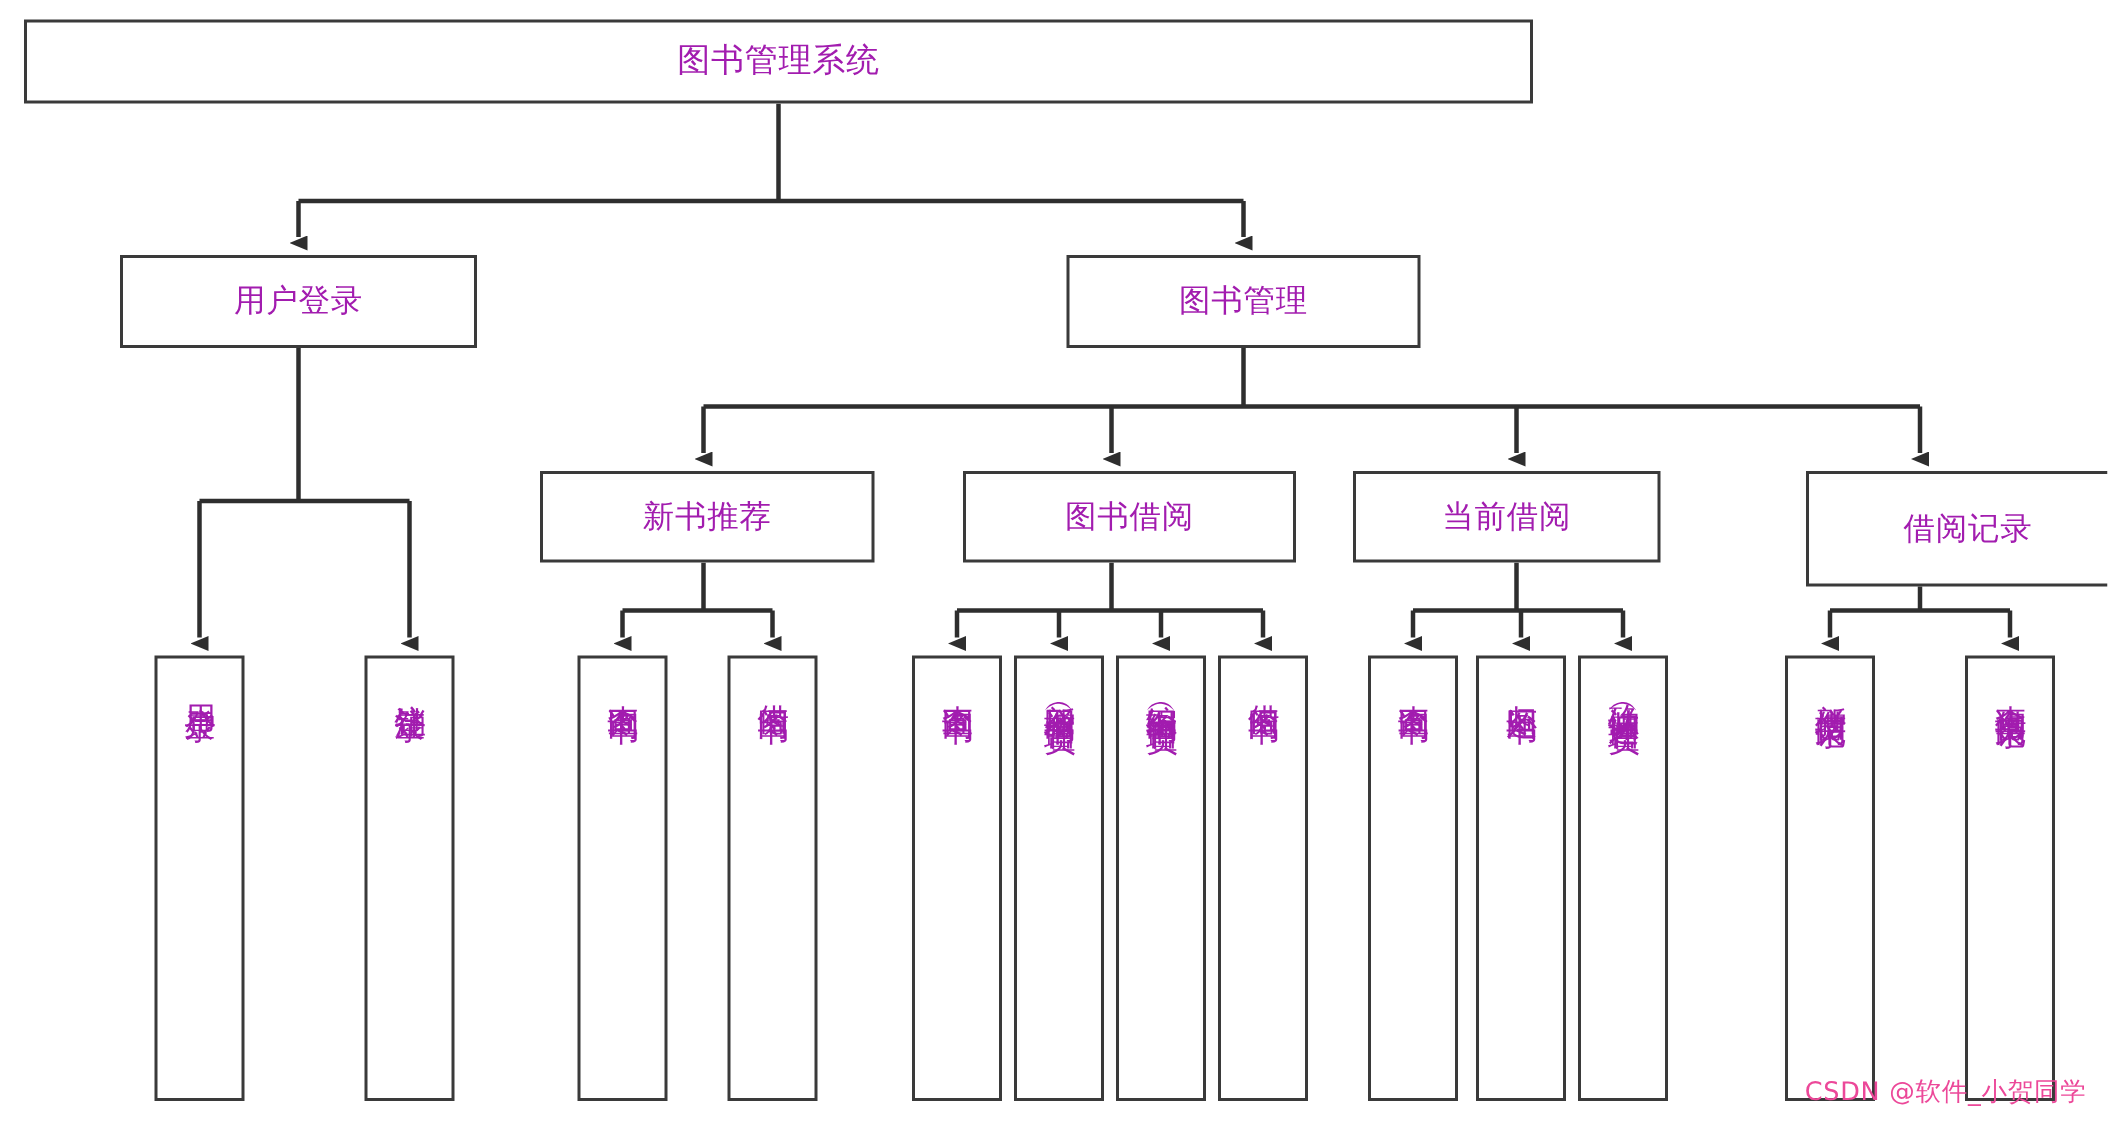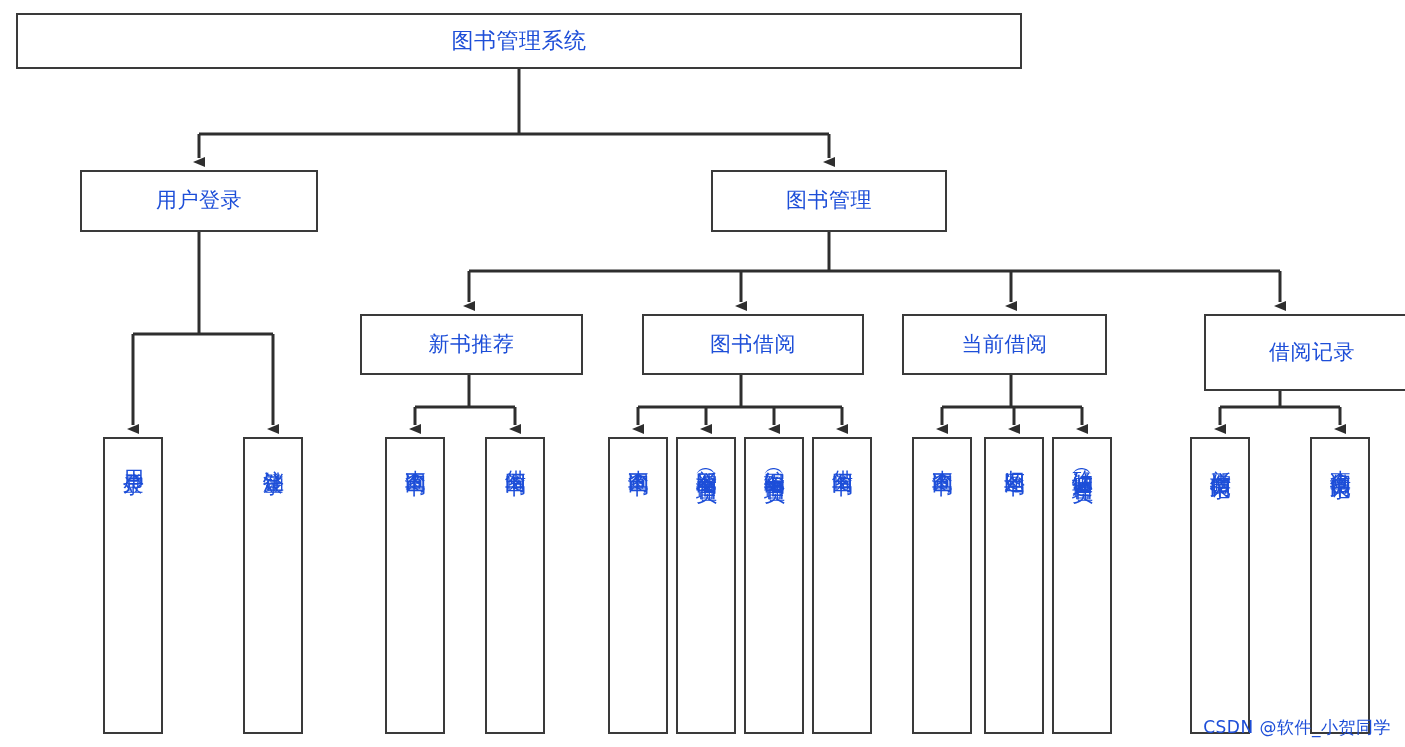"图书管理系统" .node { color: #1d4ed8 -> #a21caf }
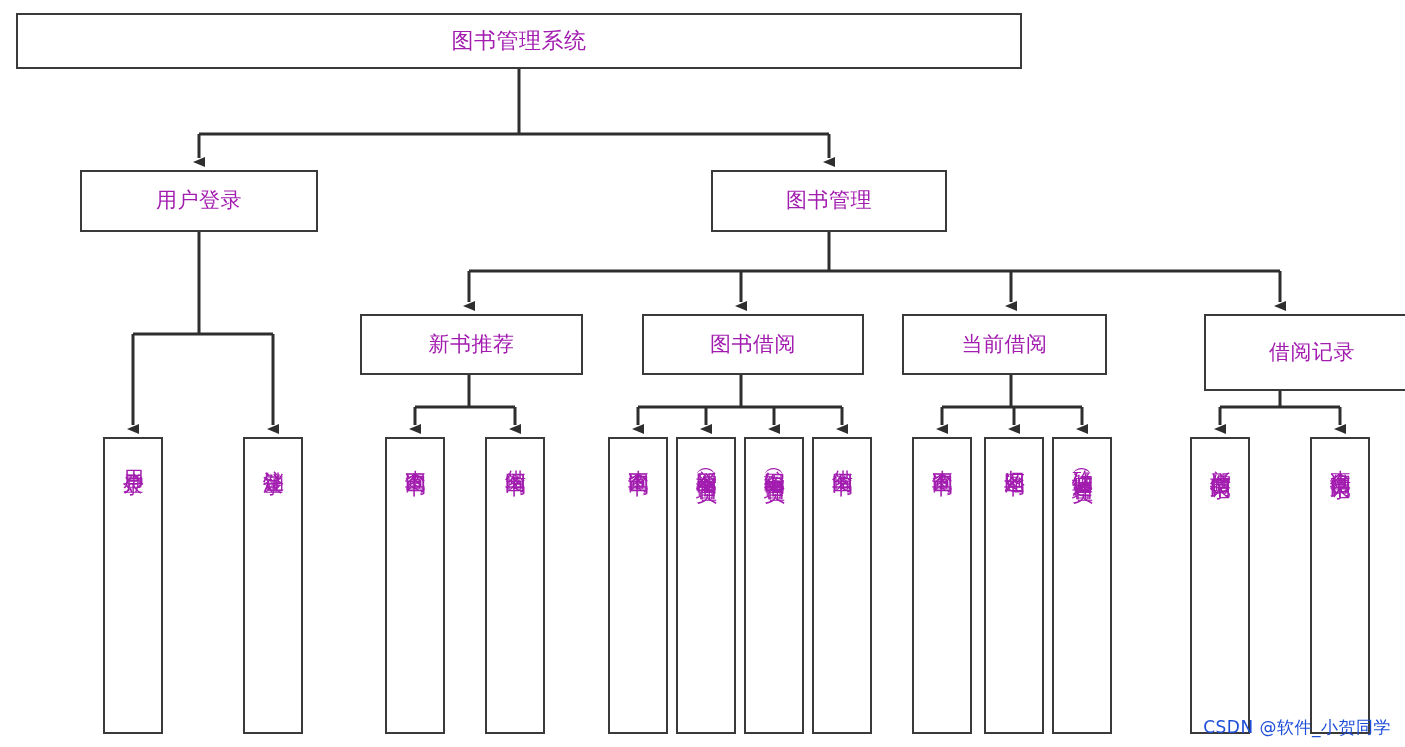"CSDN @软件_小贺同学" .watermark { color: #1d4ed8 -> #ec4899 }
